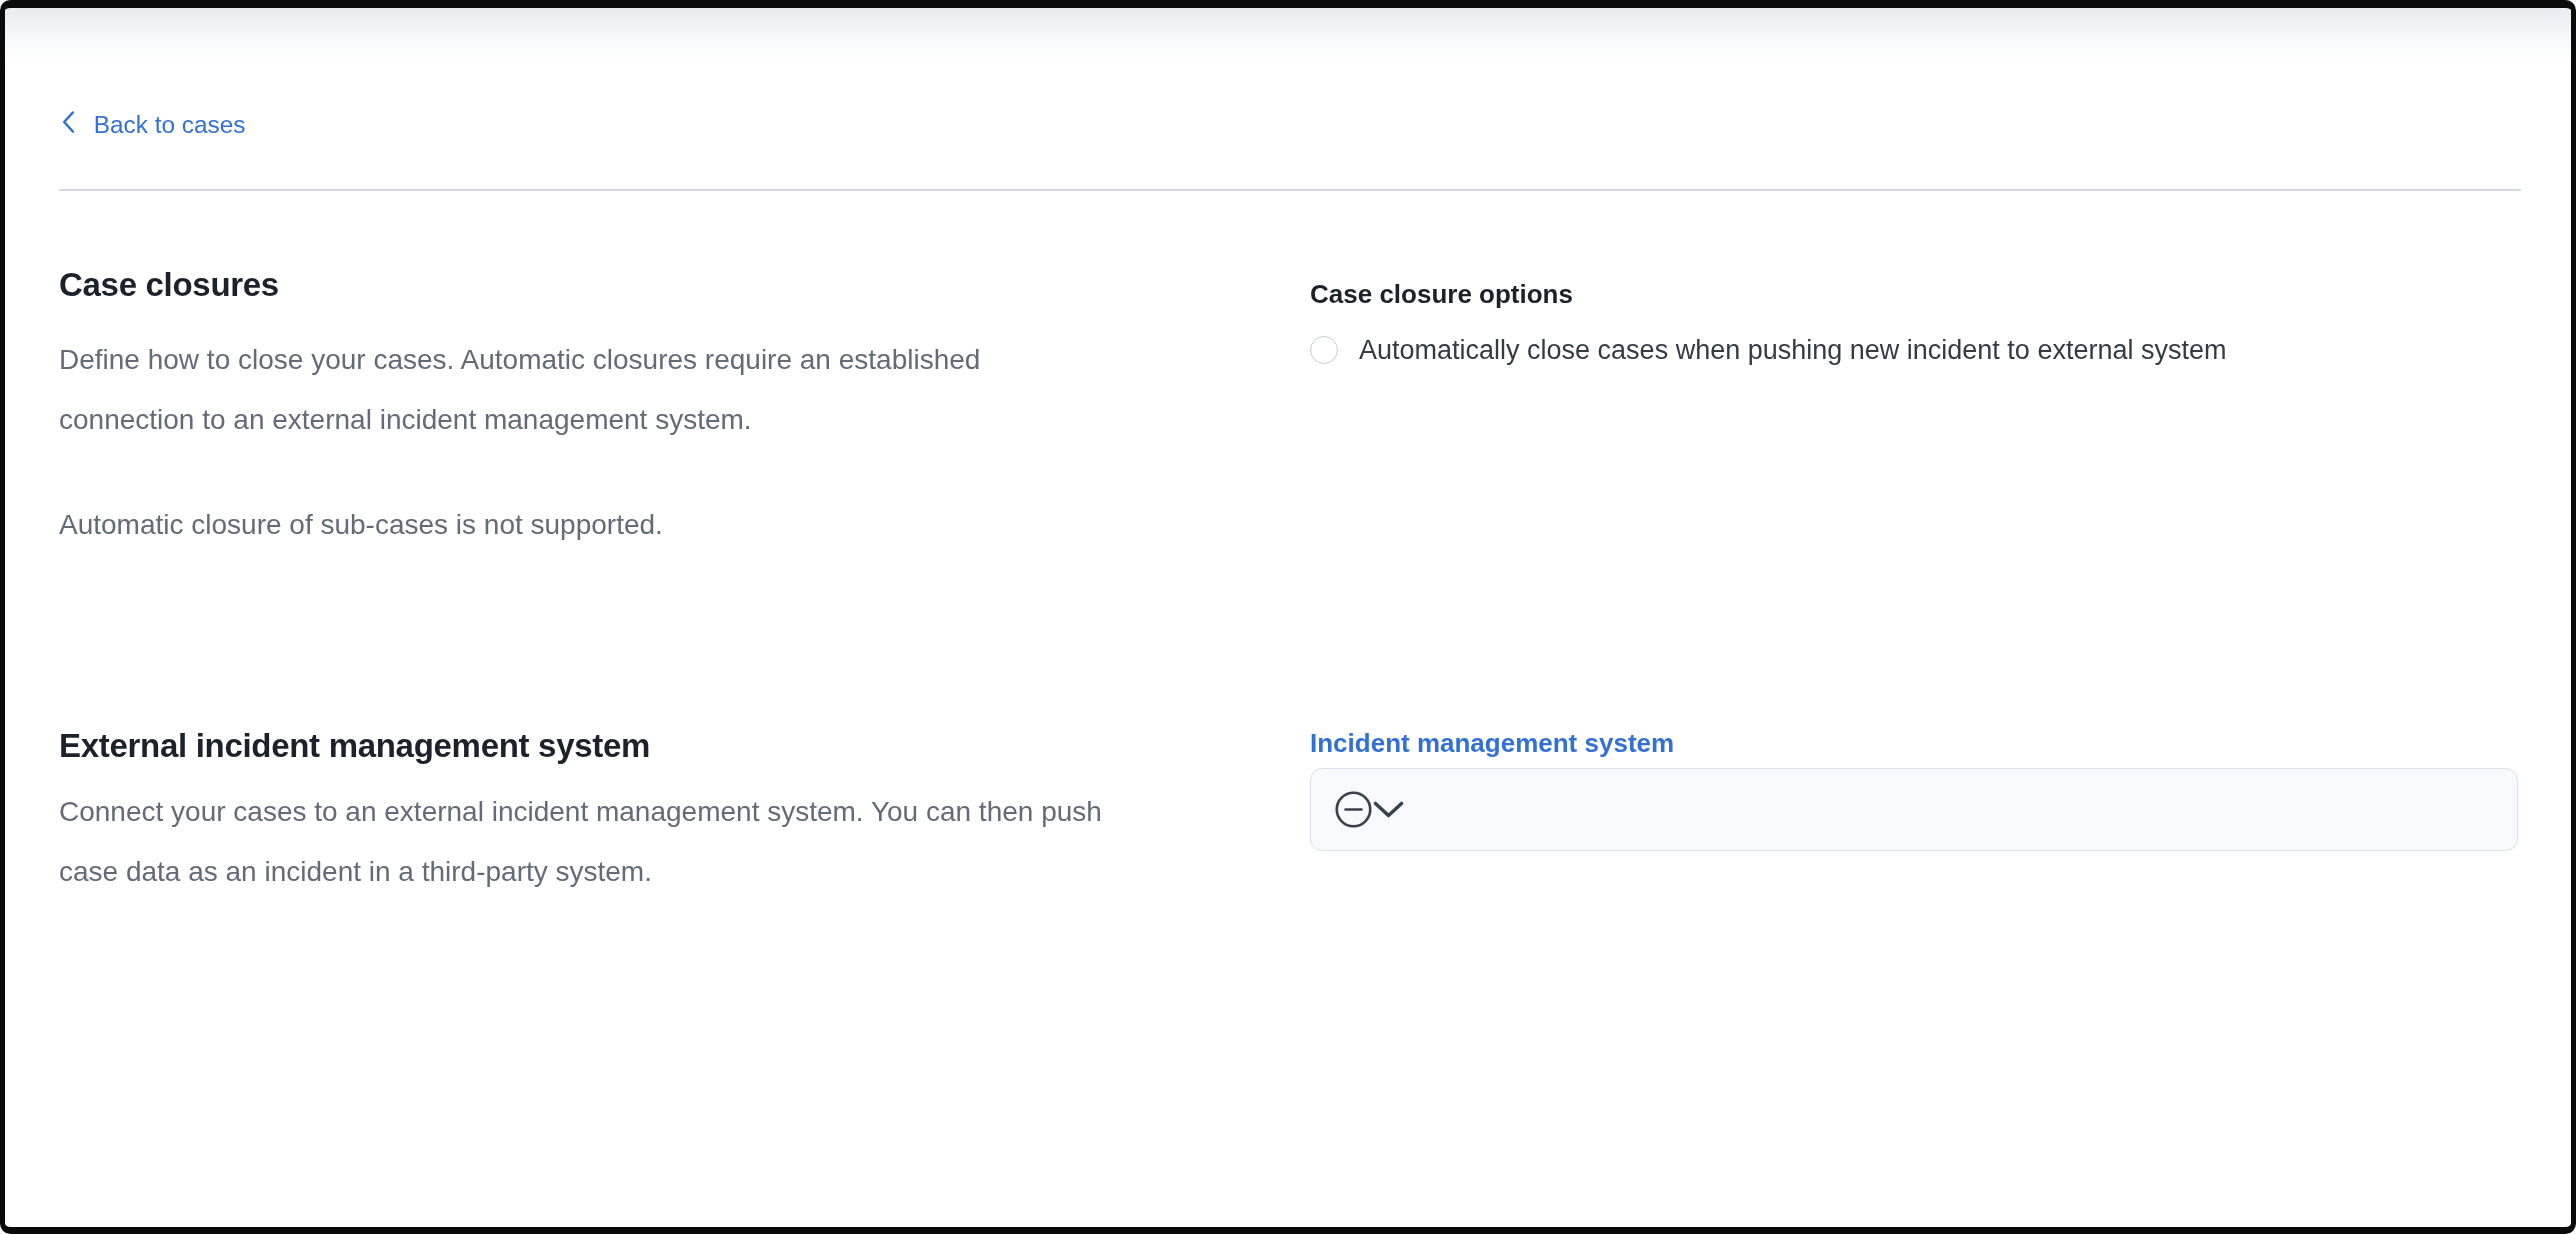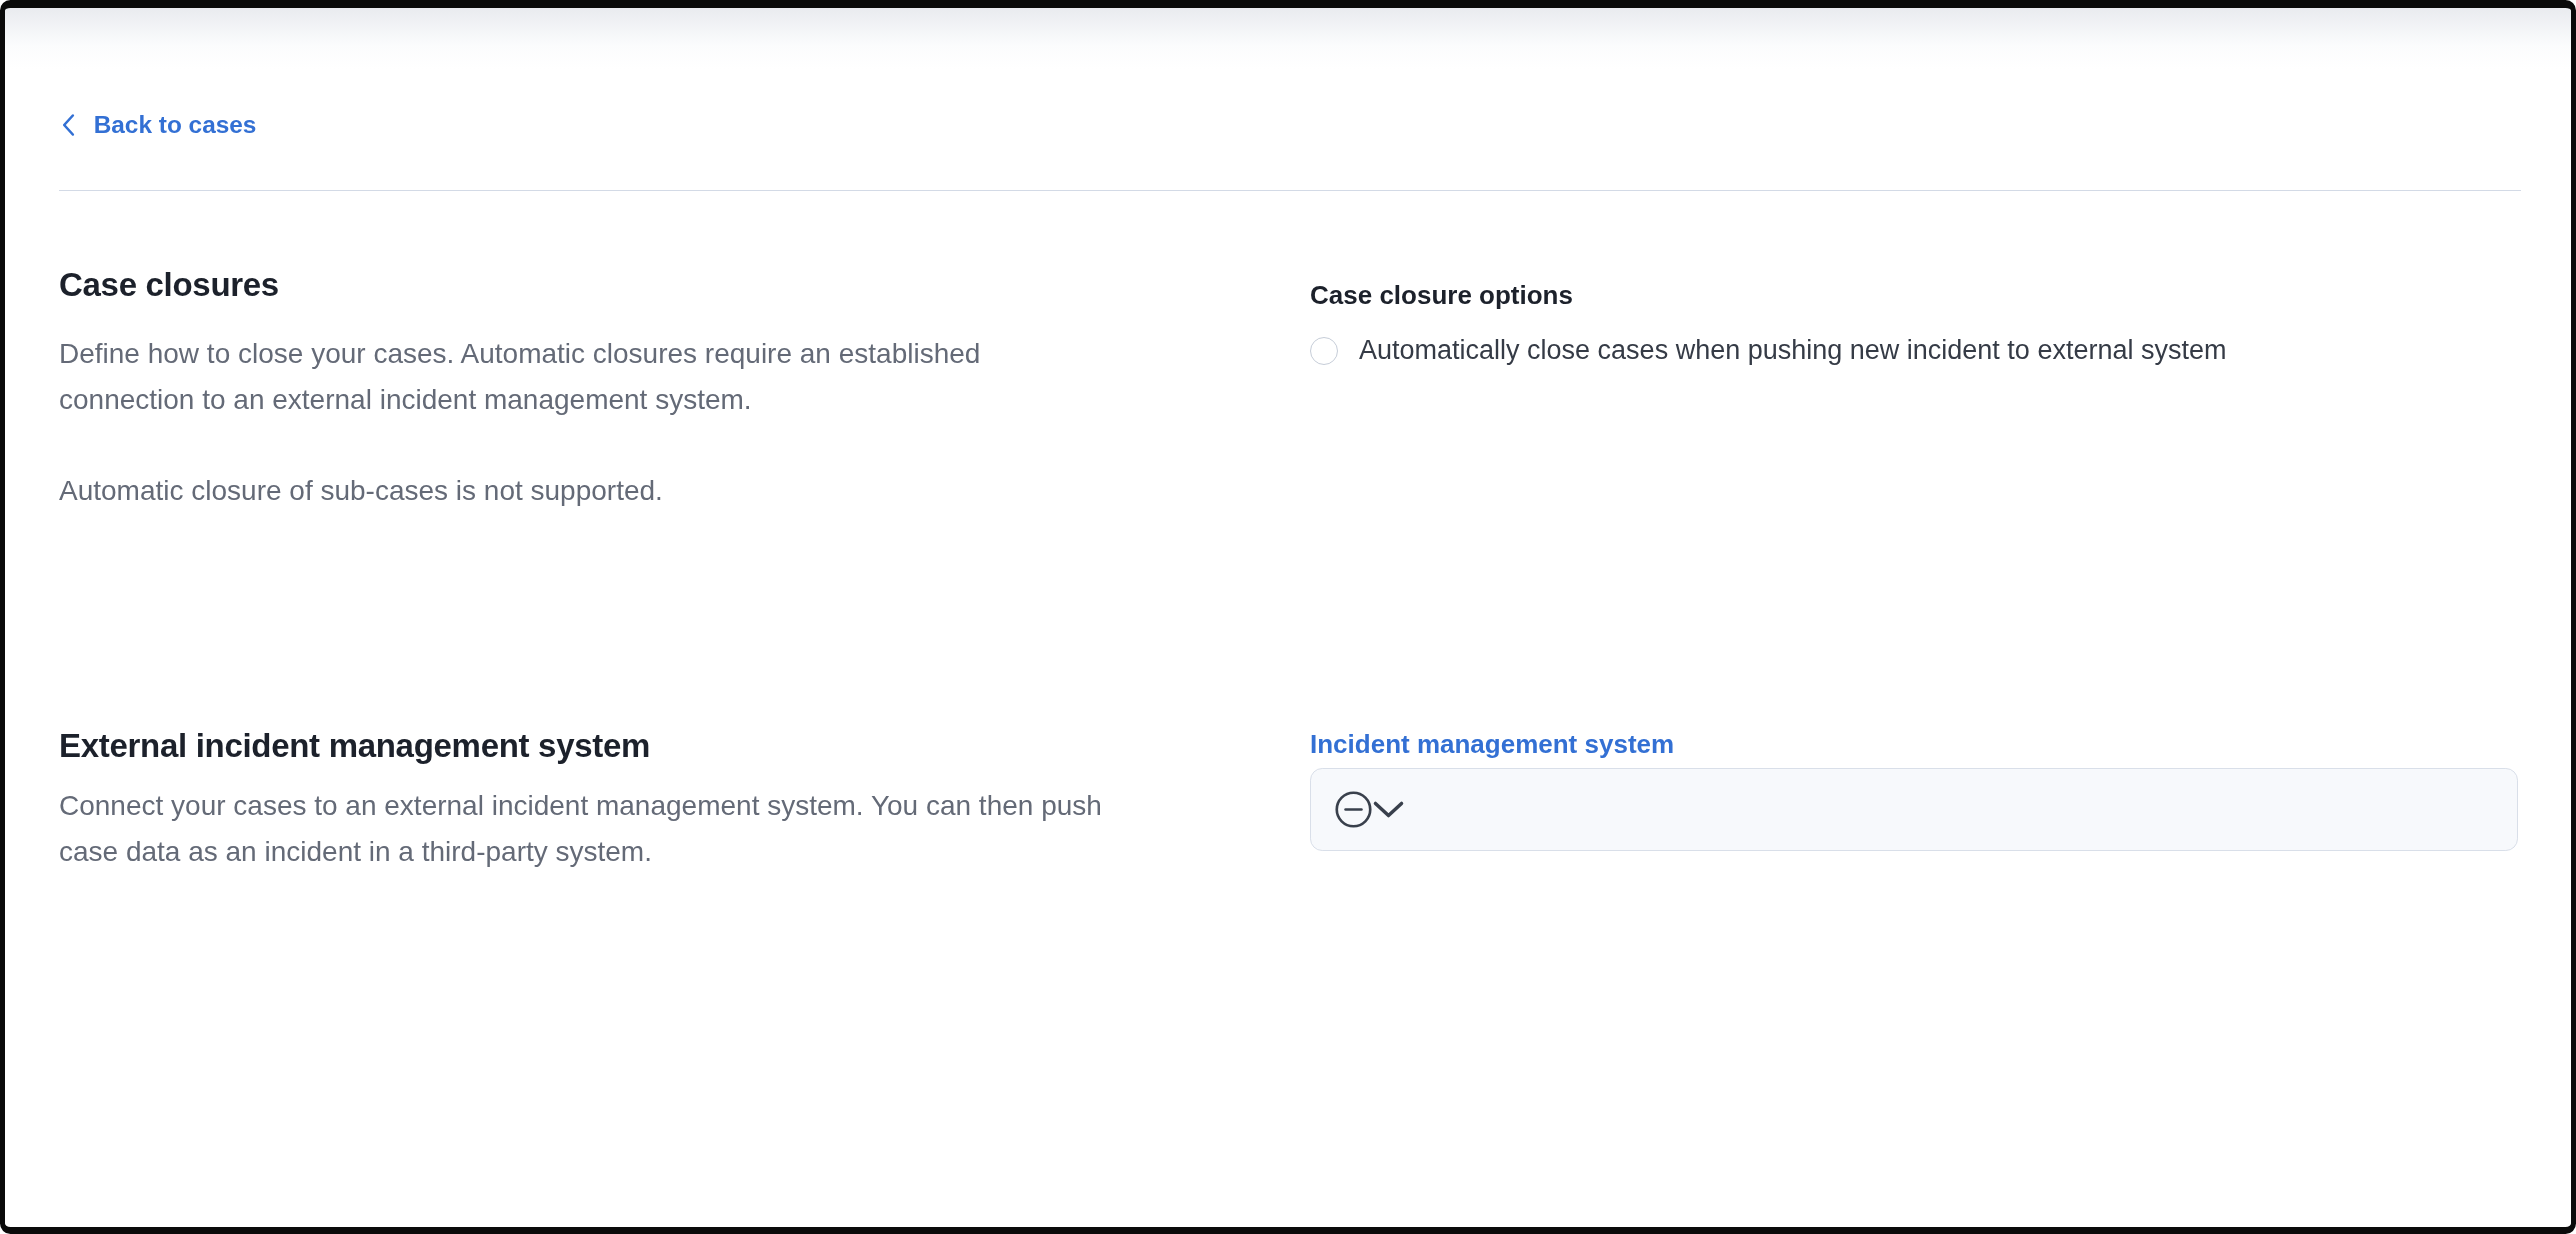"Back to cases" .back-link { align-items: center -> flex-start; font-weight: 700 -> 400 }
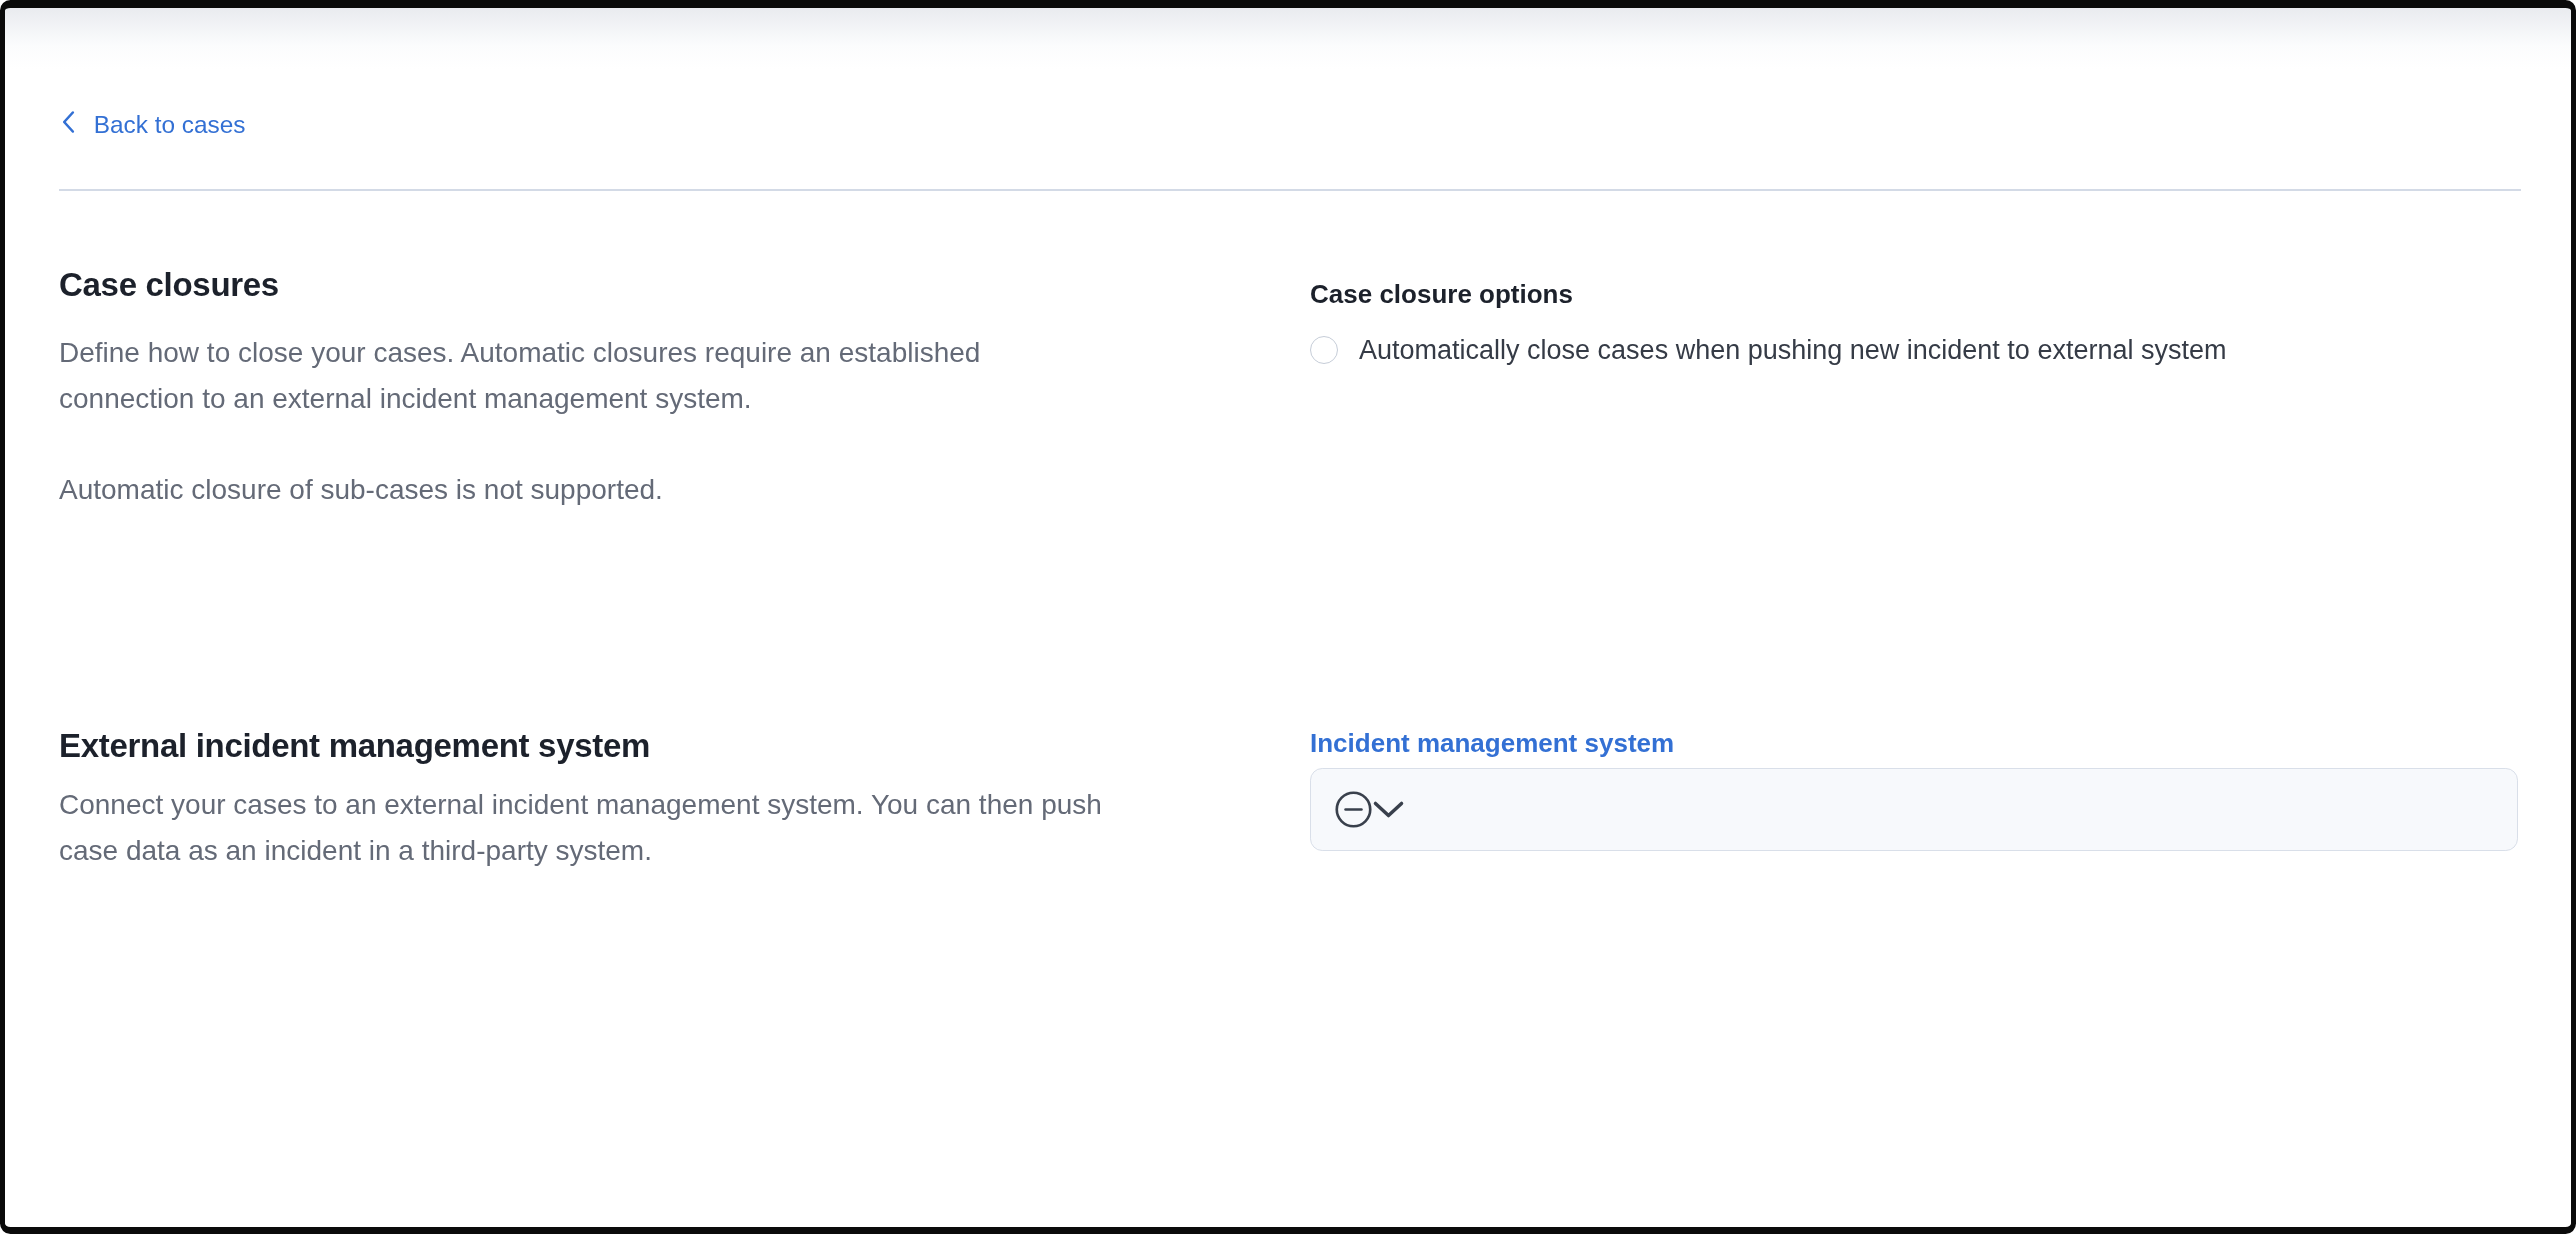"Define how to close your" .section-desc-col p { line-height: 46px -> 60px }
